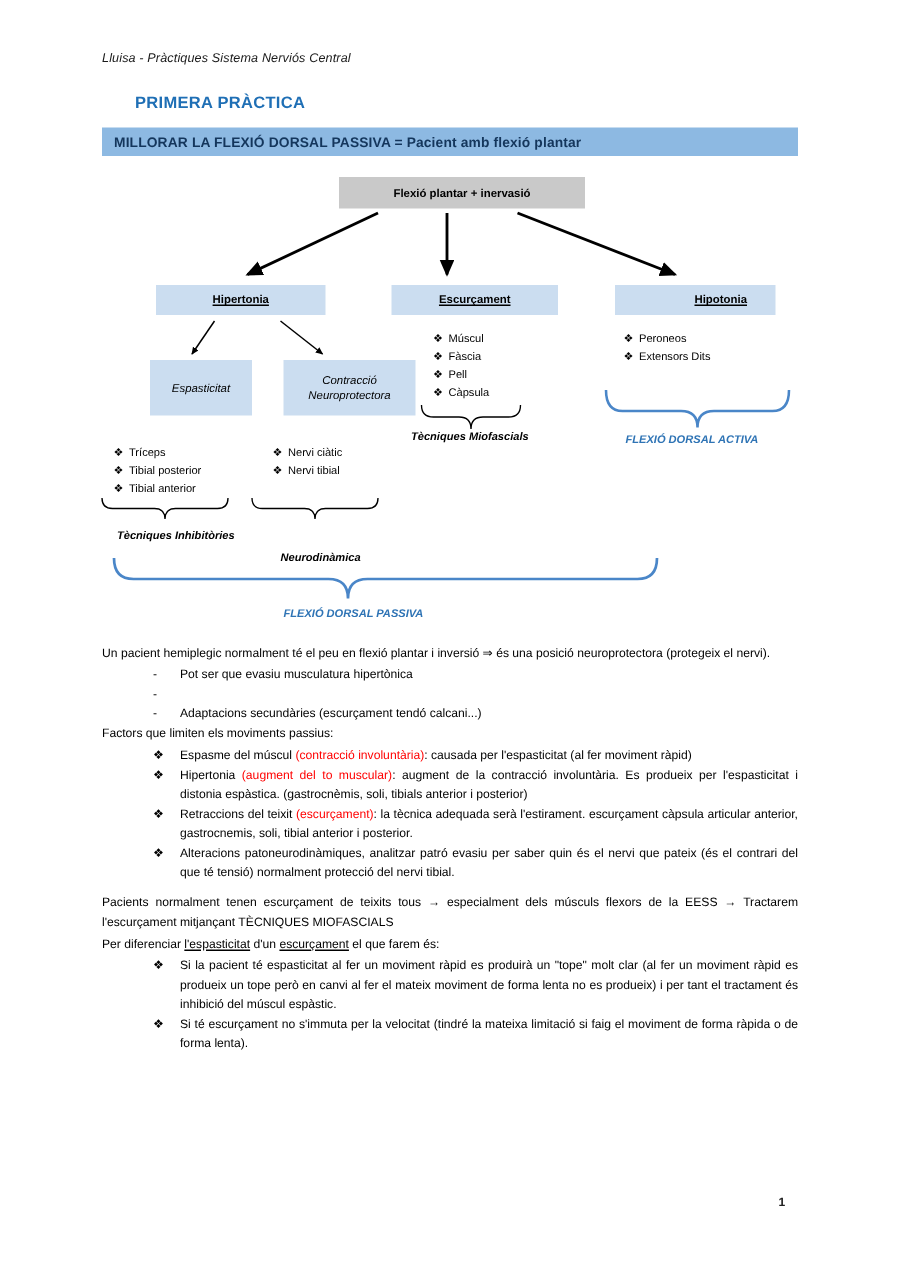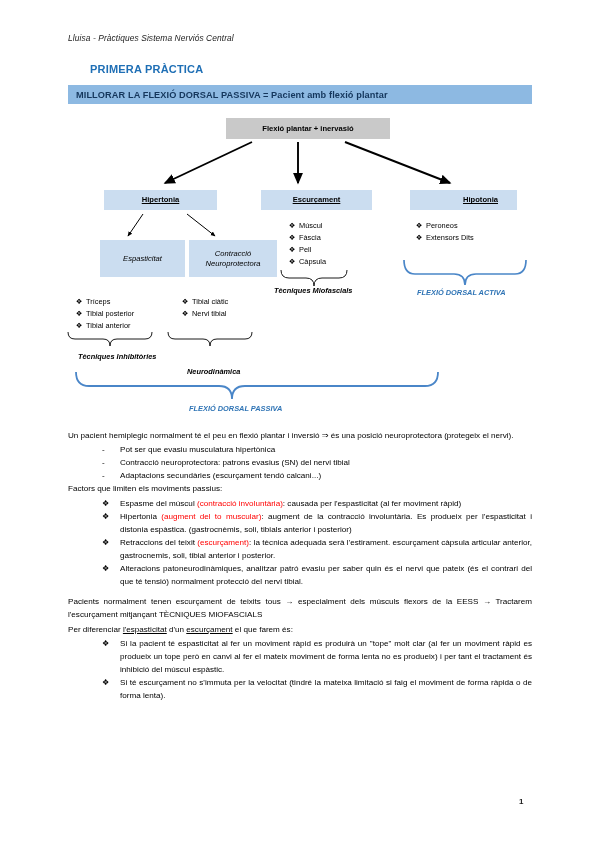"Espasticitat" .b-espast { width: 85px -> 68px }
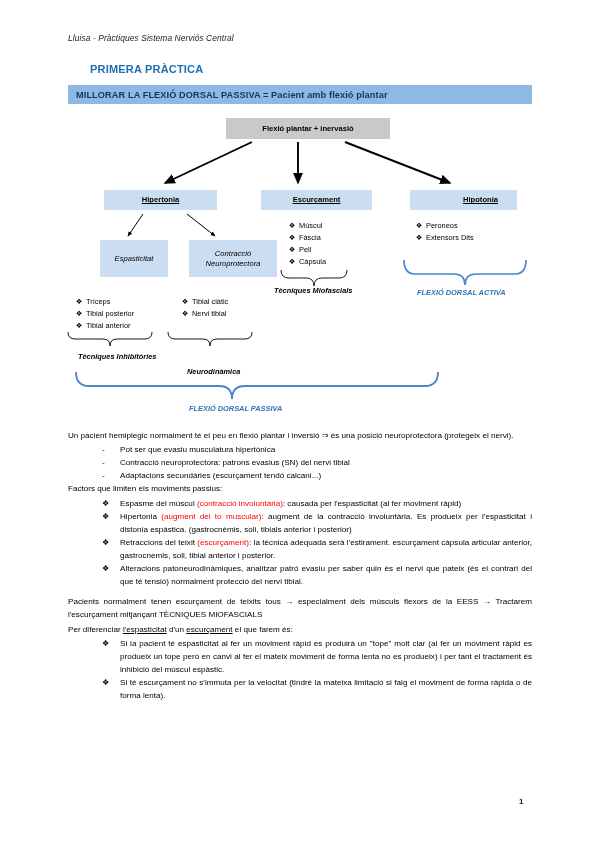"Tibial ciàtic" span { text: Tibial -> Nervi }
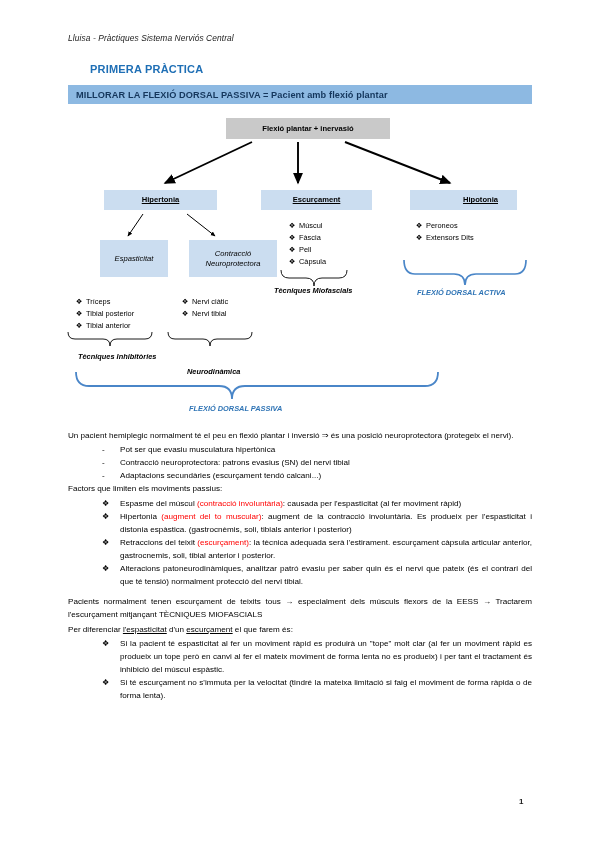"Contracció neuroprotectora: patrons" span { html: <span>Contracció neuroprotectora: patrons evasius (SN) del nervi tibial</span> -> none }
